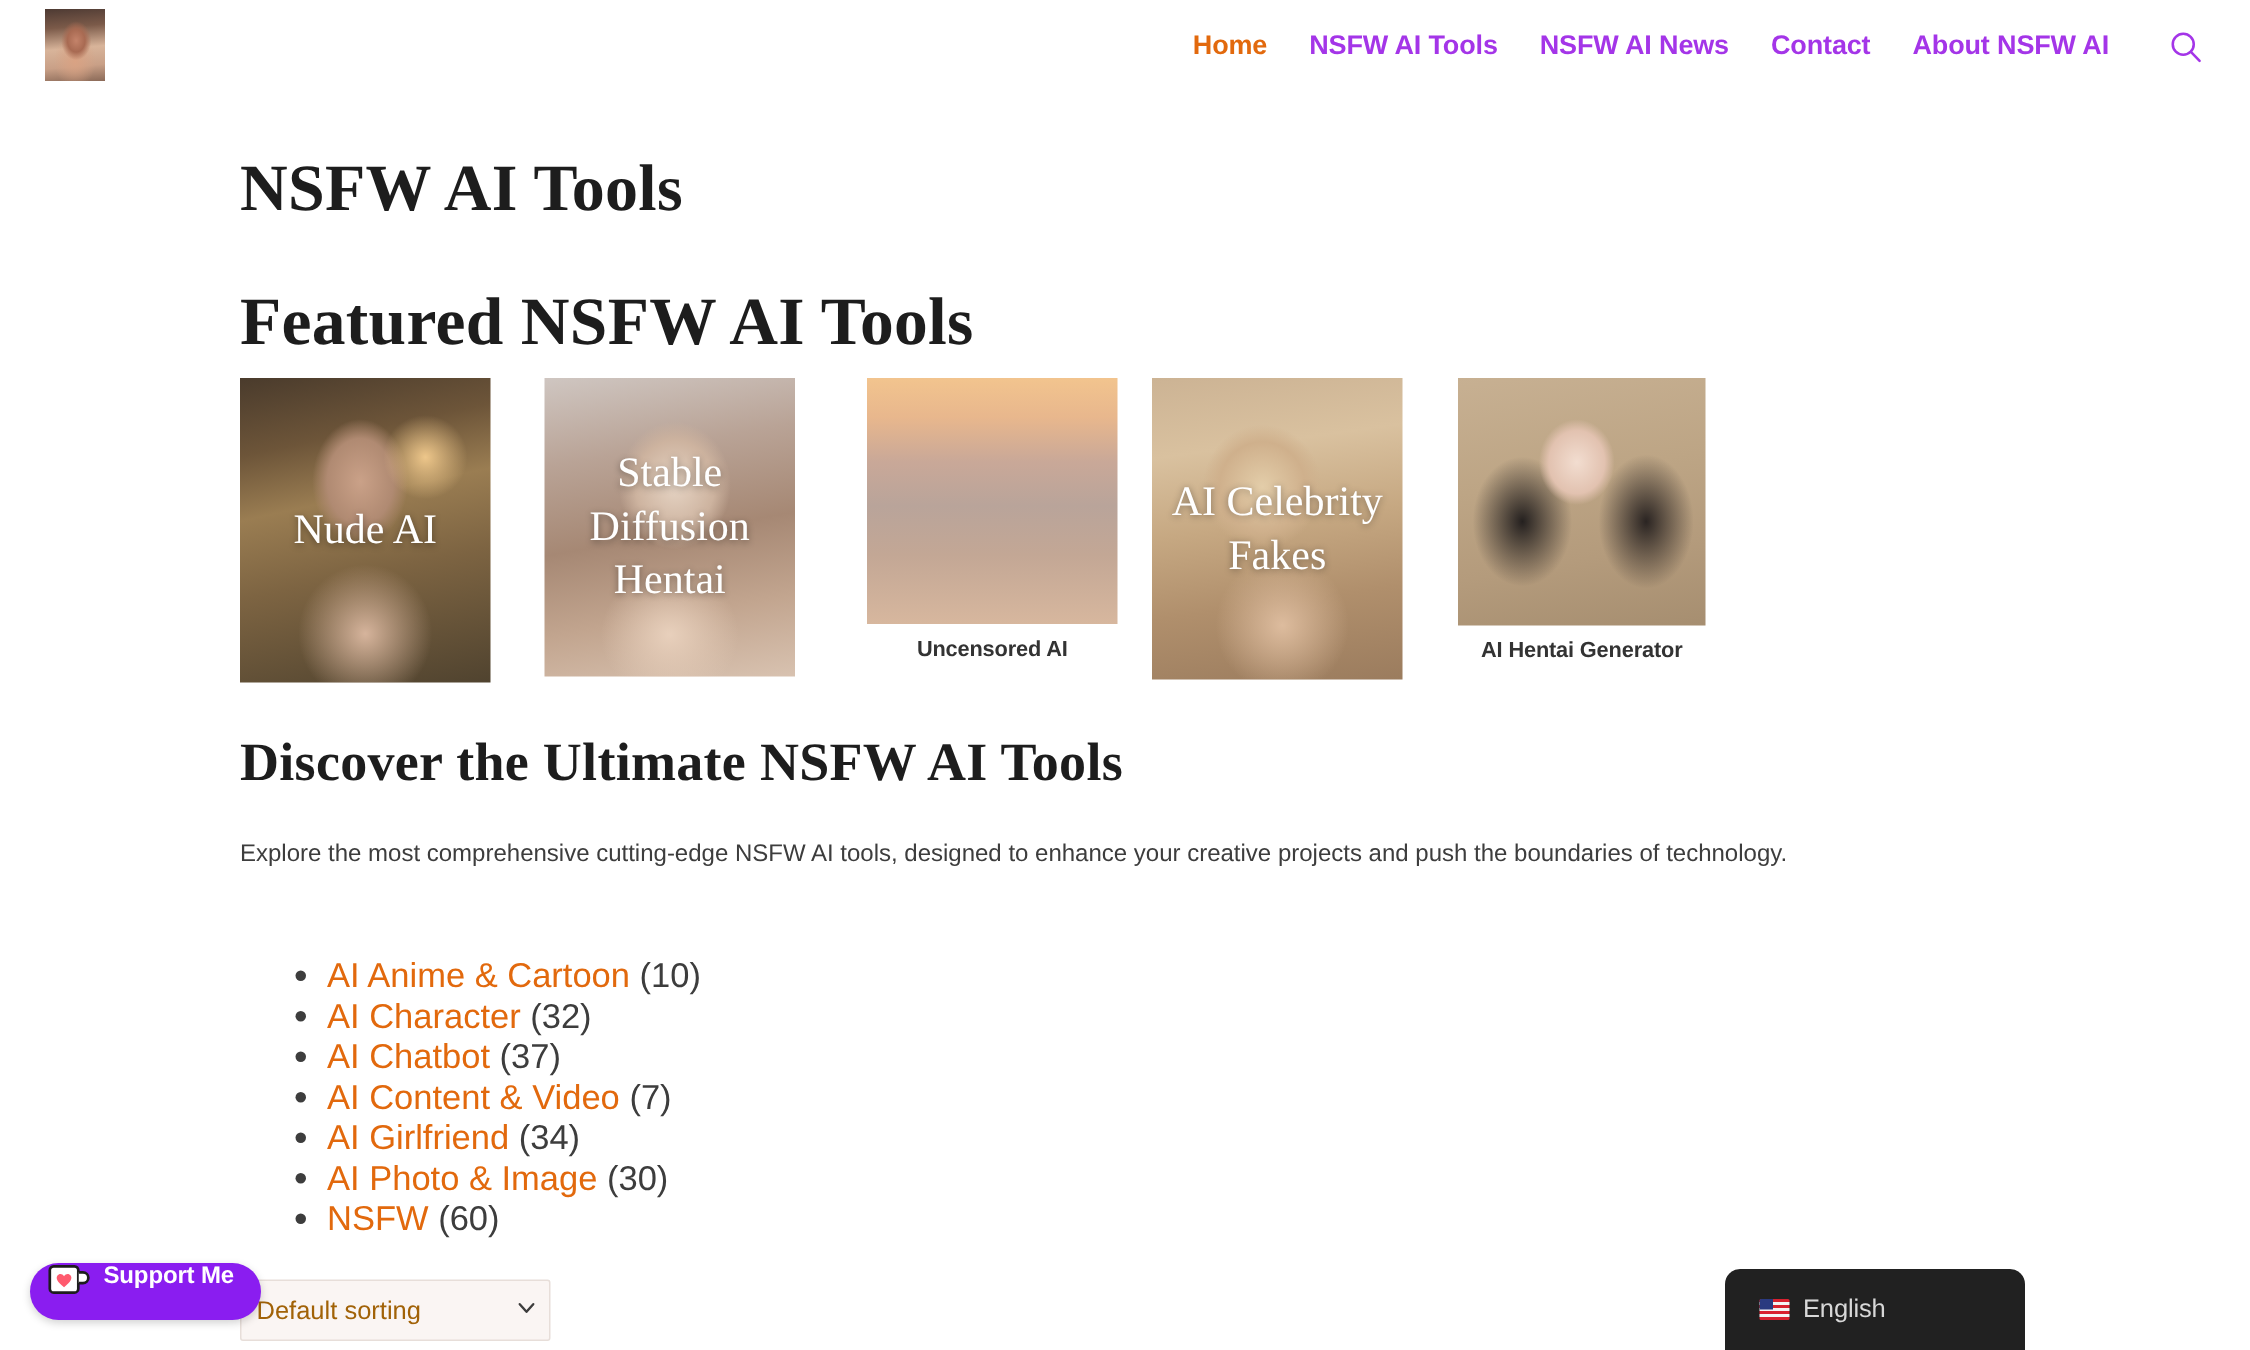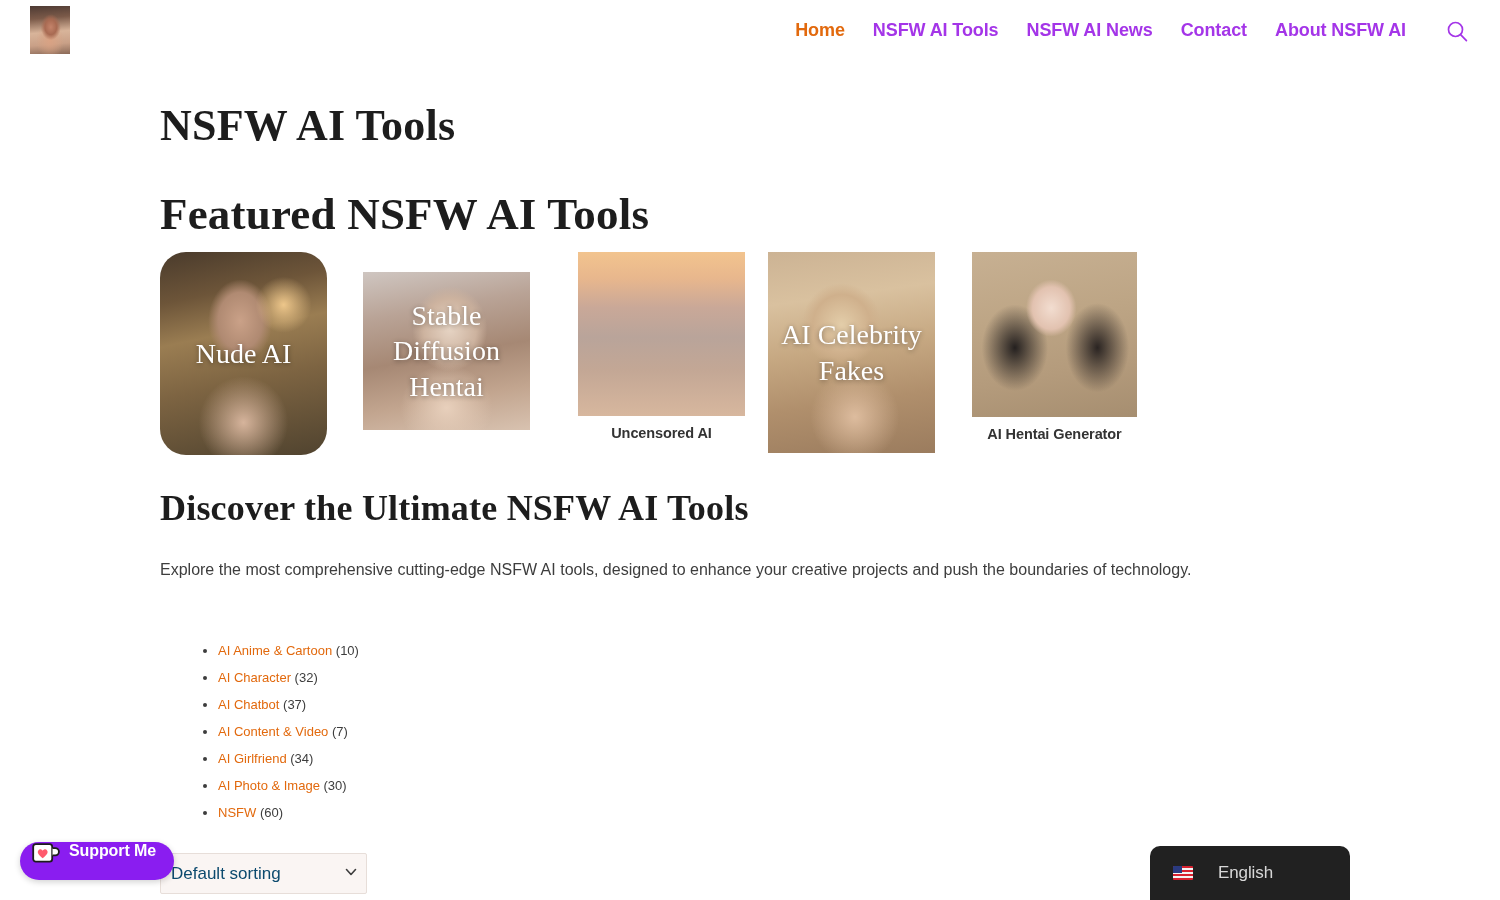"Stable Diffusion Hentai" div.card-thumb { height: 158px -> 199px; margin-top: 20px -> none }
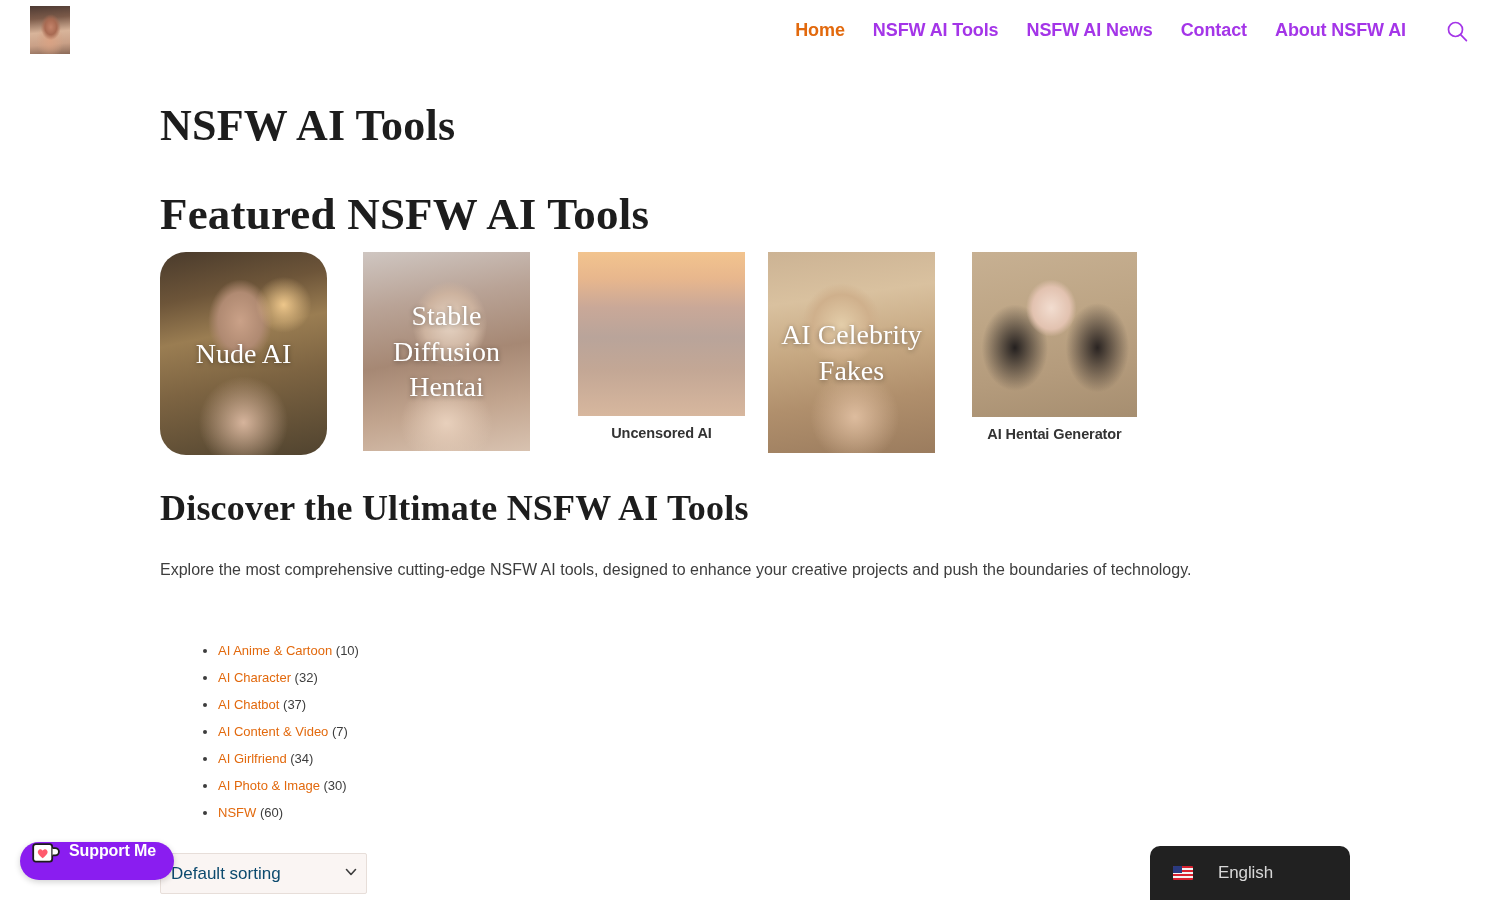"Nude AI" .ph1 { border-radius: 26px -> none }
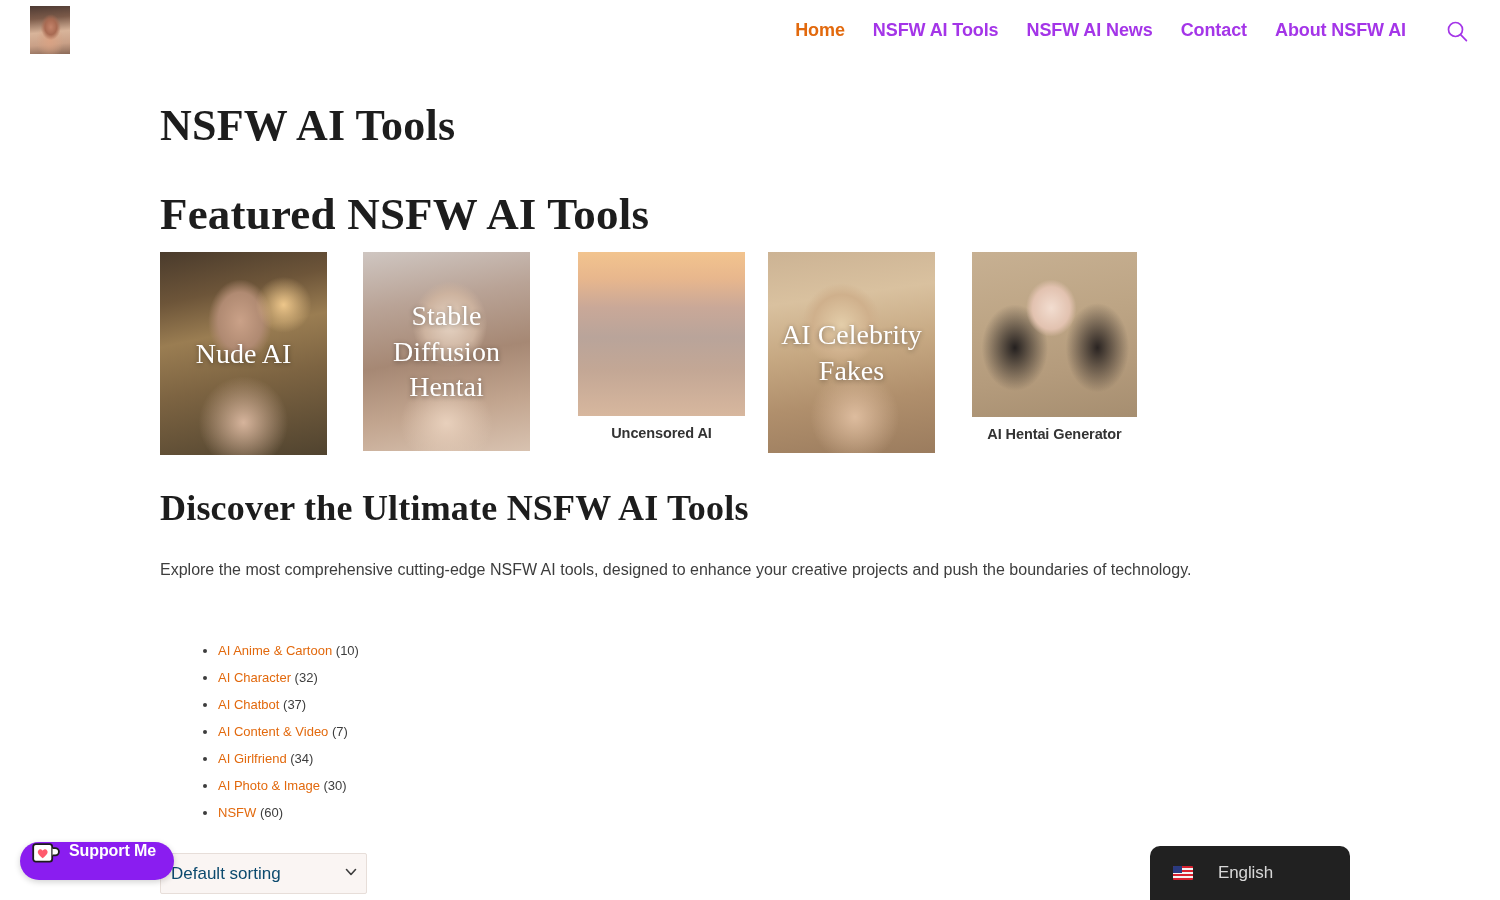"AI Anime & Cartoon (10)" .cat-list li { font-size: 13px -> 23px }
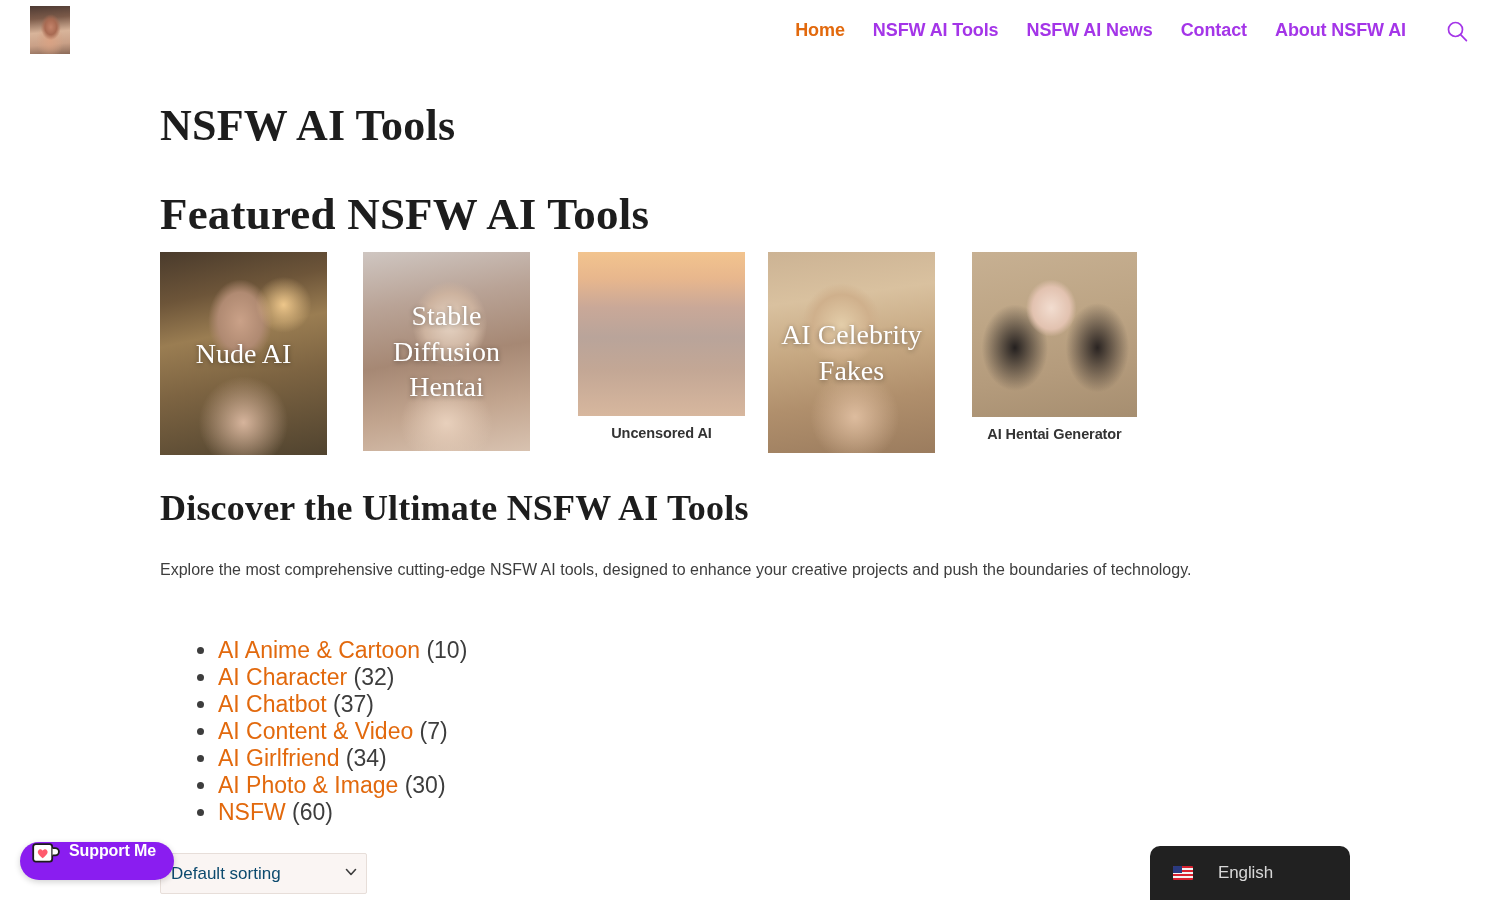"Default sorting" .sort-select { color: #0c4a6e -> #a16207 }
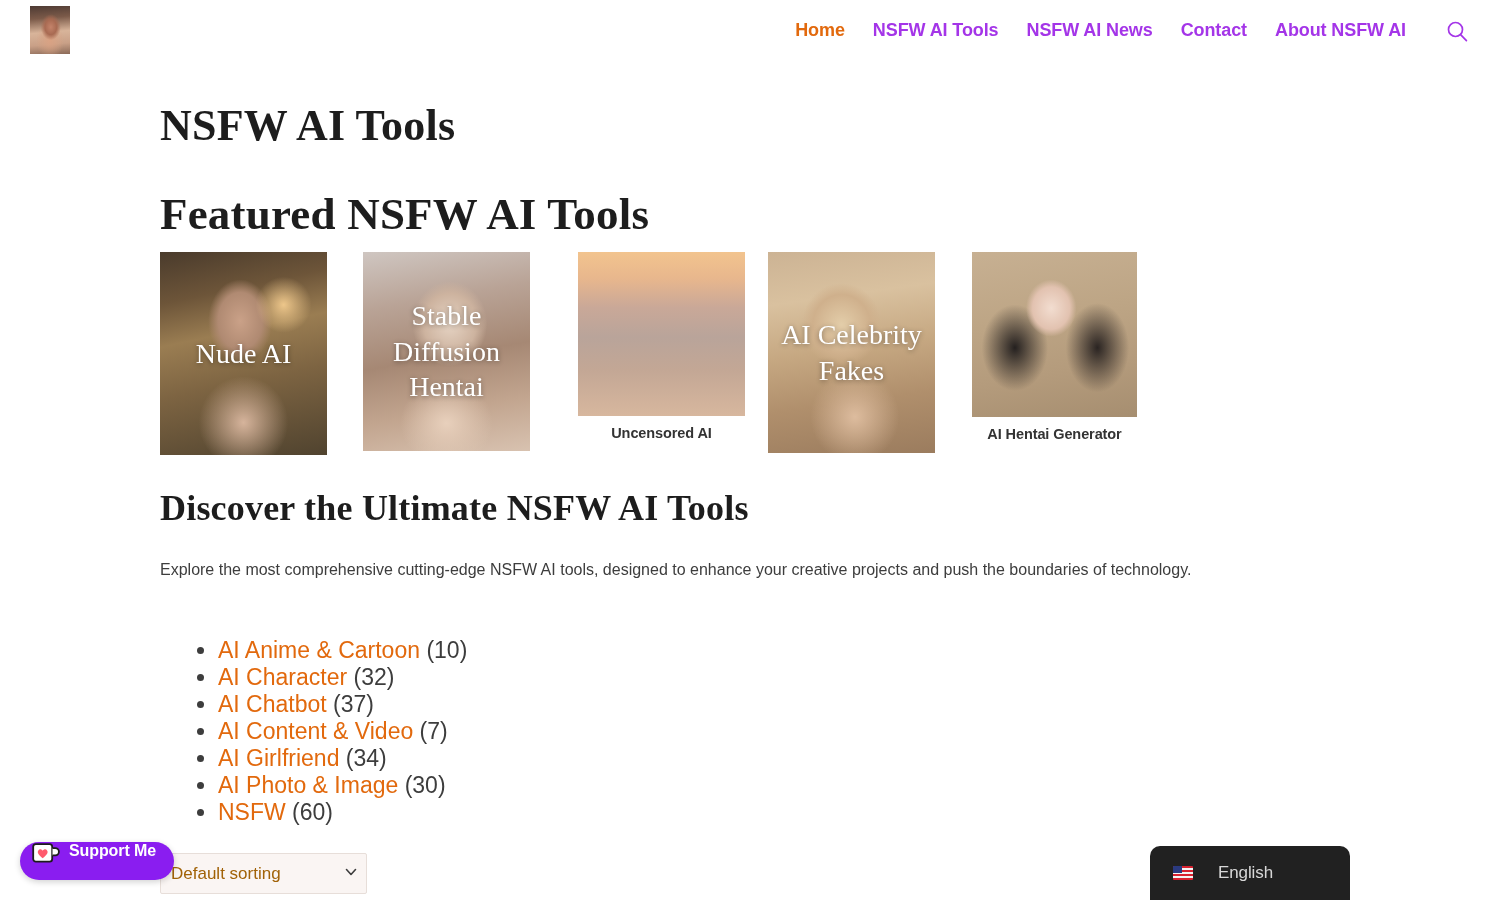"English" .lang-widget { gap: 25px -> 9px }
